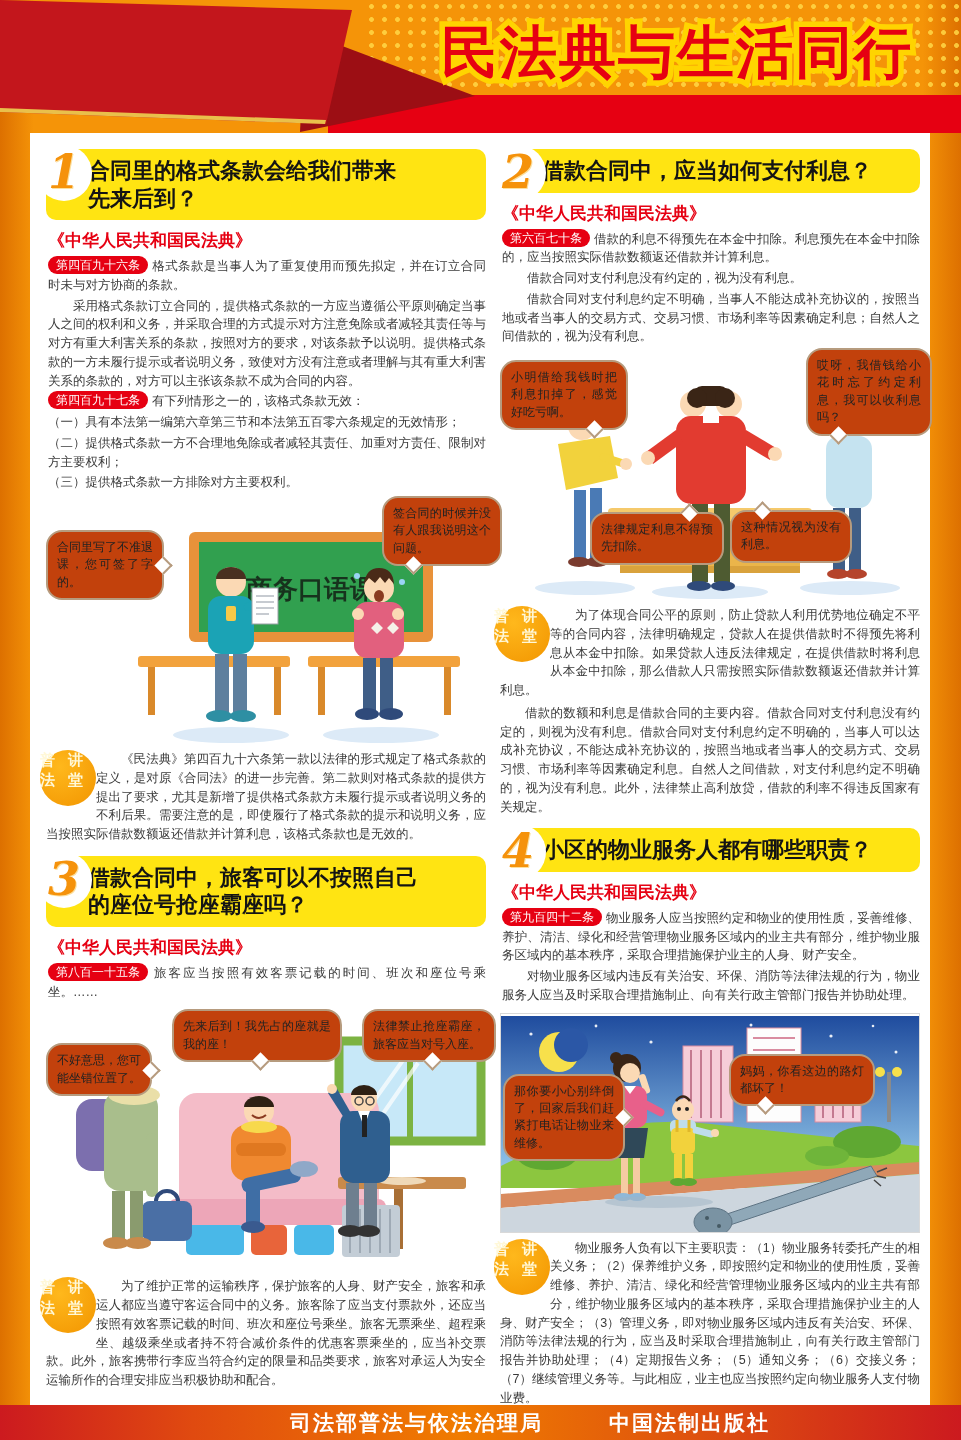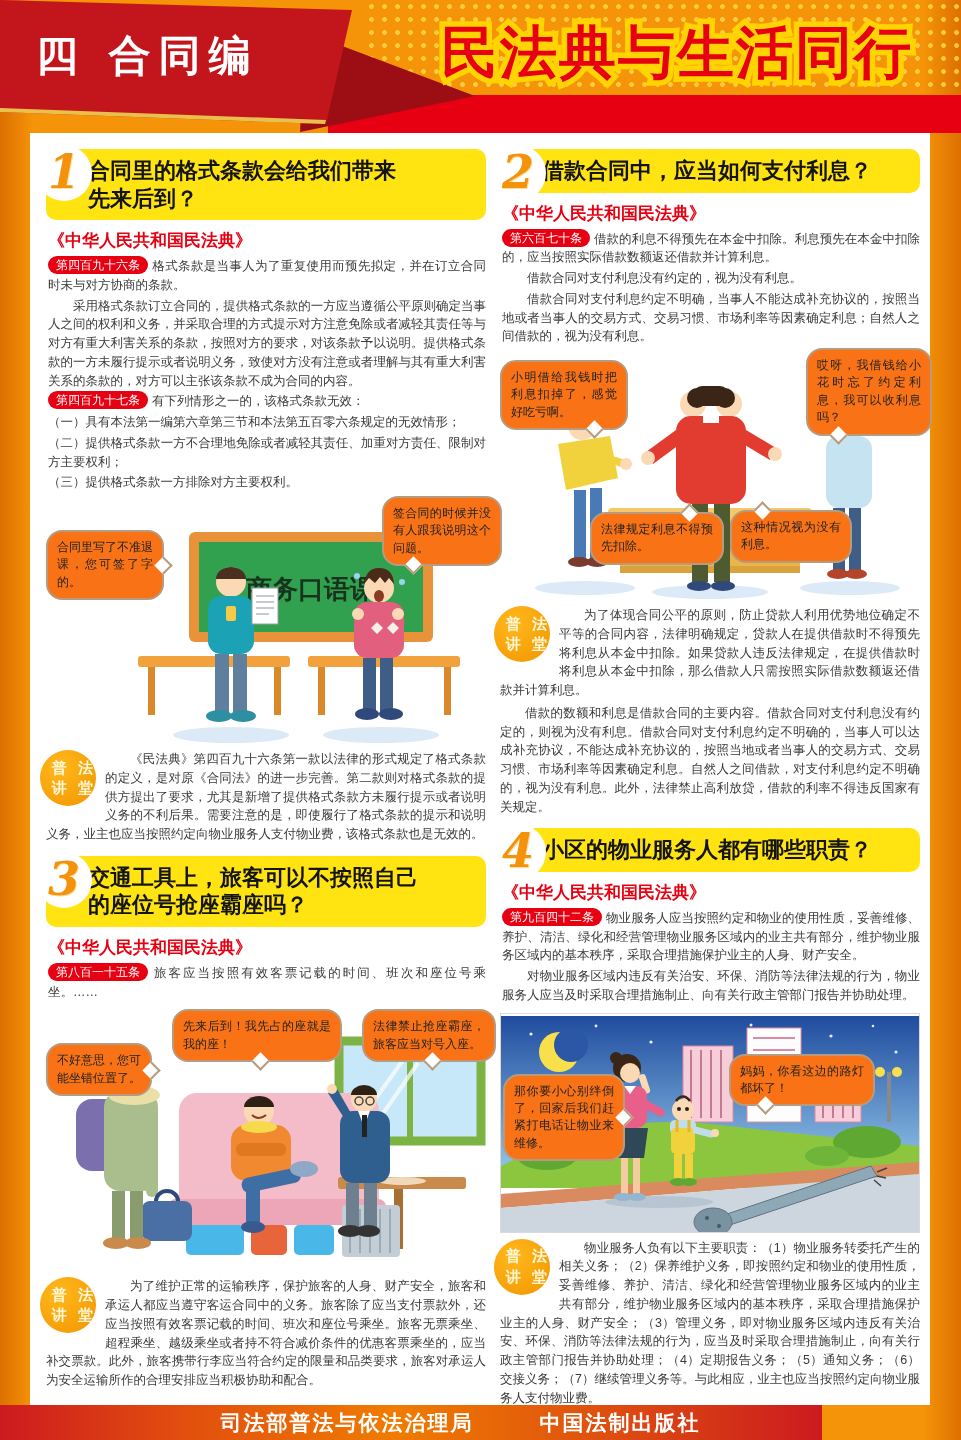"四 合同编" span.ribbon-text { html: <span>四 合同编</span> -> none }
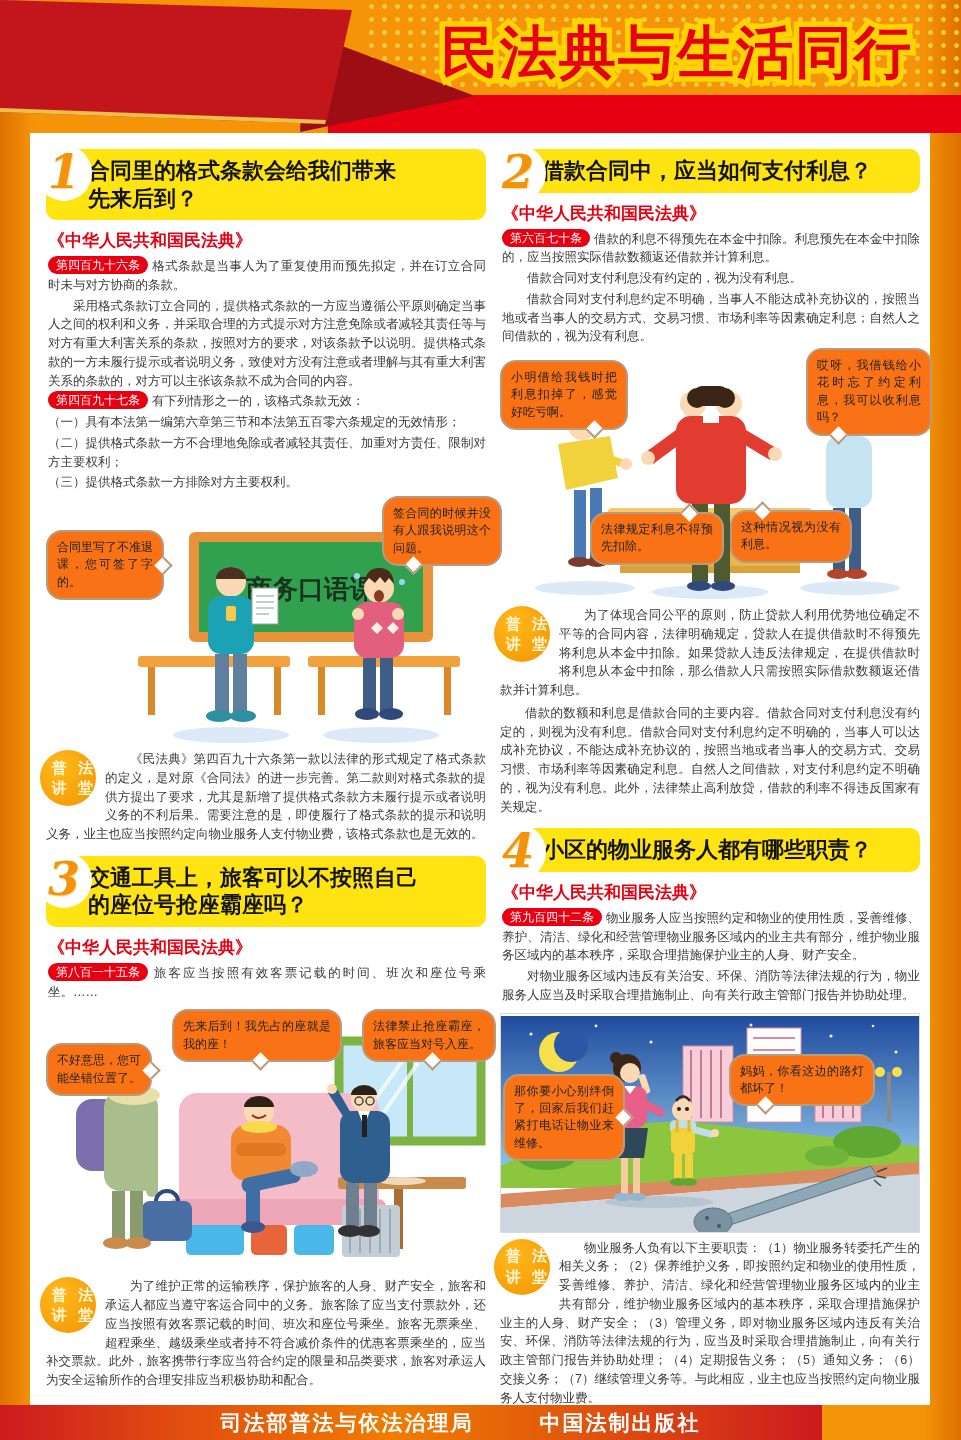"哎呀，我借钱给小花时忘了约定利息，我可以收利息吗？" .bubble { background: #f97316 -> #c2410c }
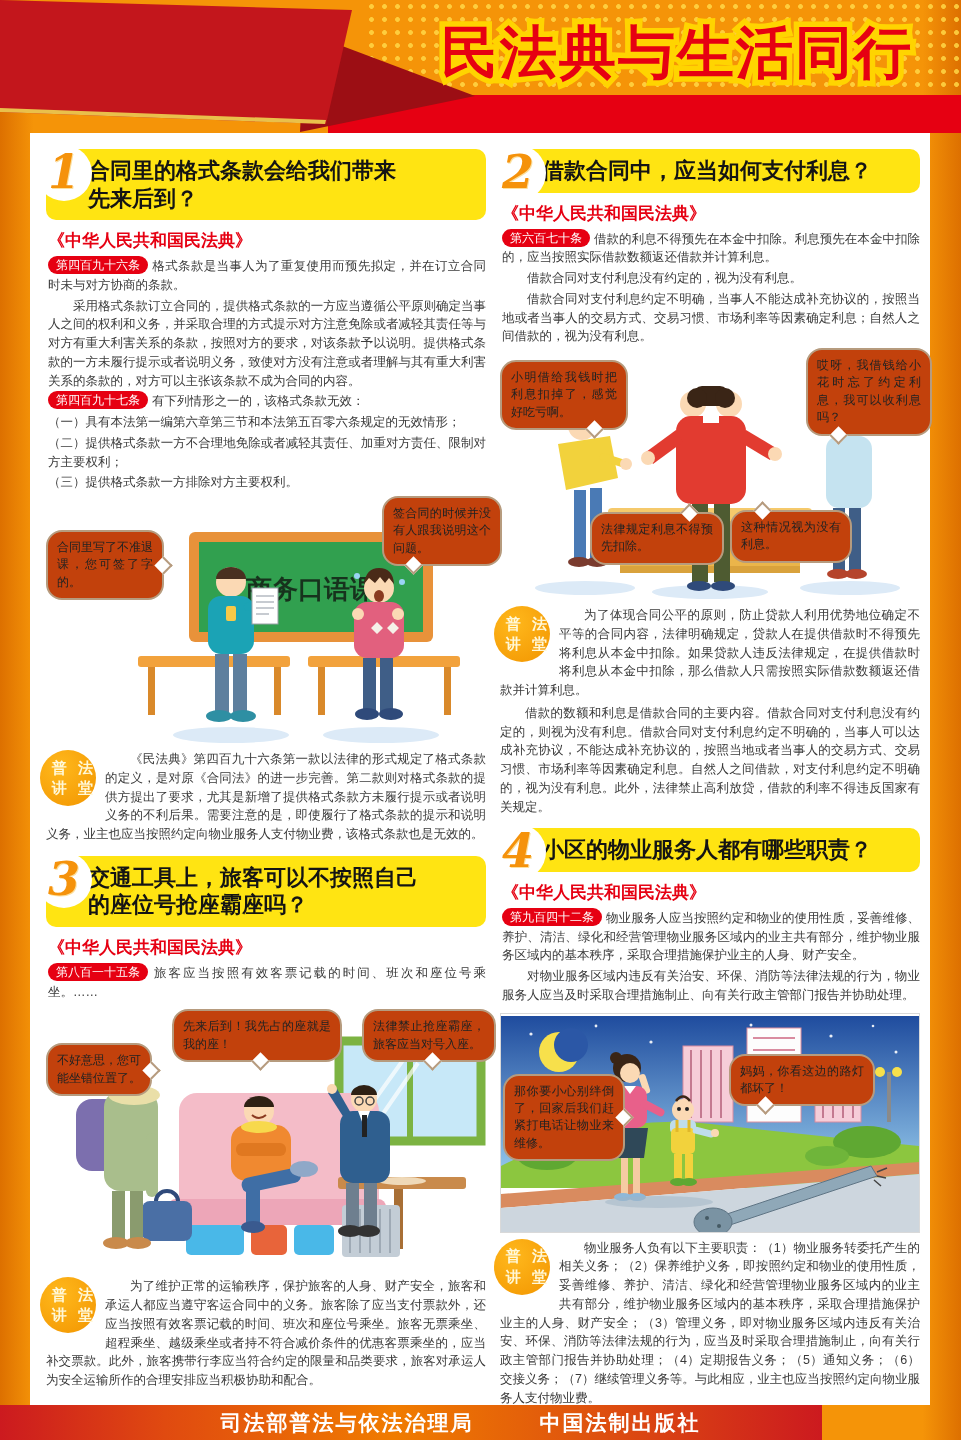"普 法" .pufa-badge { flex-direction: column -> none; margin: 0 9px 2px -6px -> 0 0 2px -6px; text-align: right -> left }
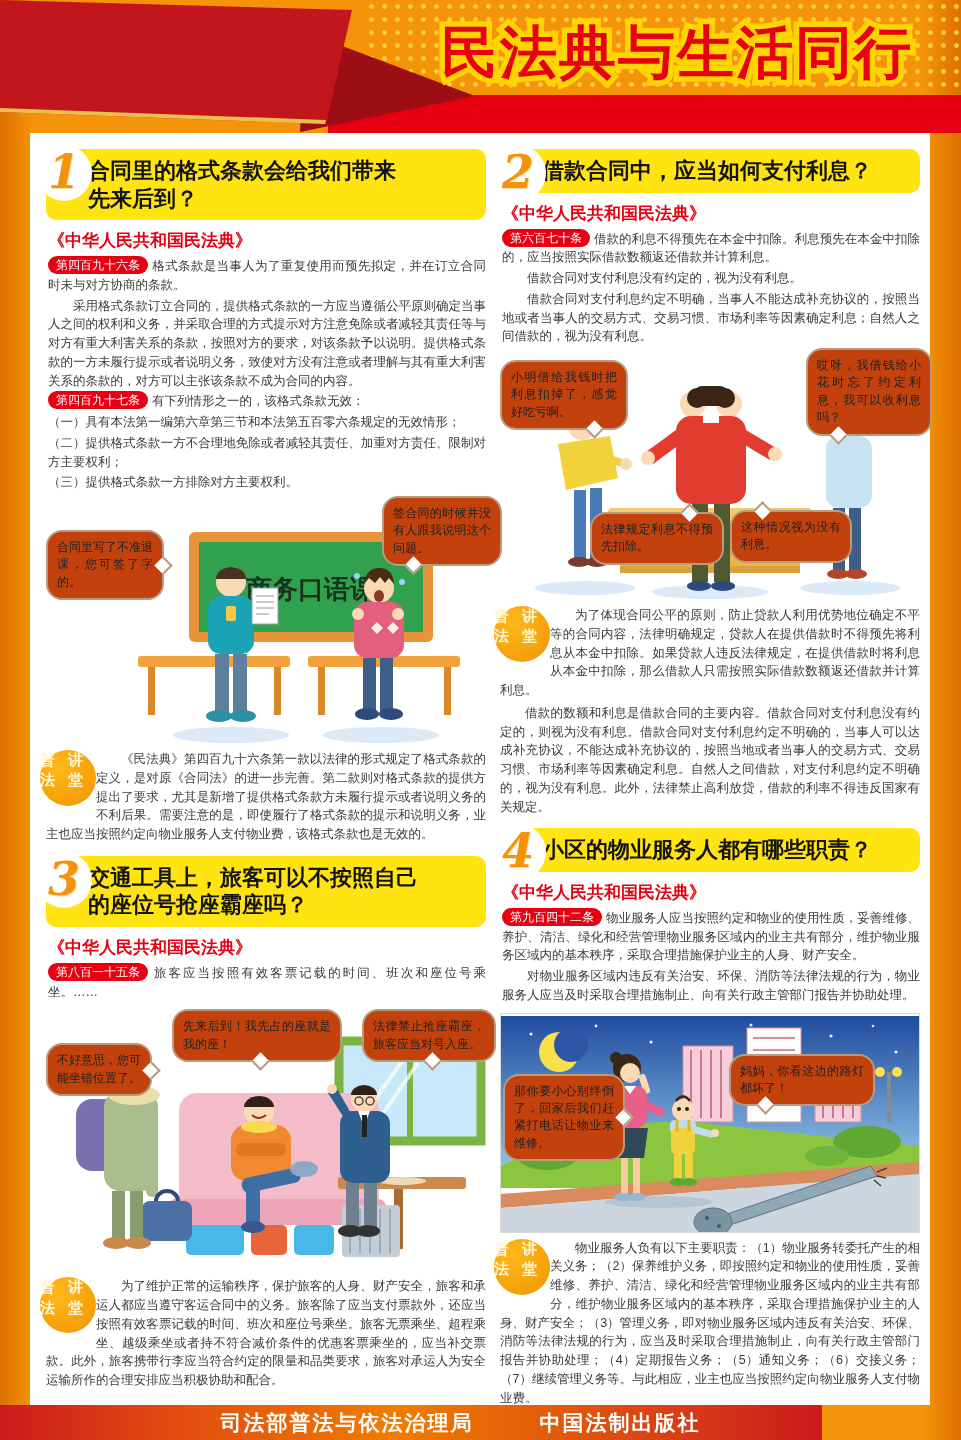"《民法典》第四百九十六条第一款以法律的形式规定了格式条款的定义，是对原《合同法》" p { text: 业主也应当按照约定向物业服务人支付物业费 -> 应当按照实际借款数额返还借款并计算利息 }
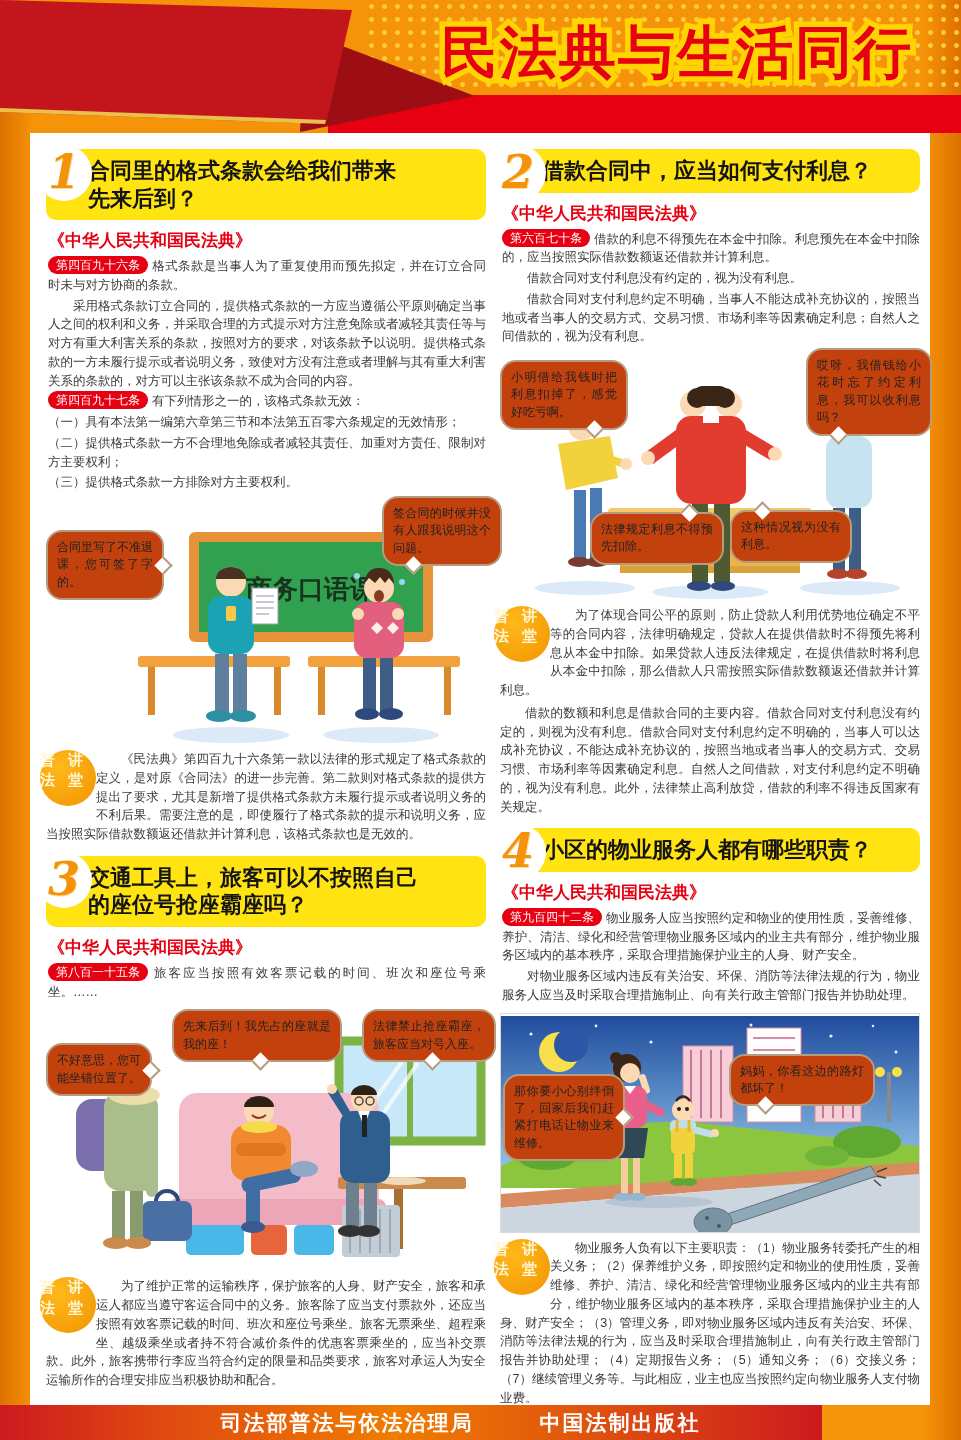"交通工具上，旅客可以不按照自己" span { text: 交通工具上 -> 借款合同中 }
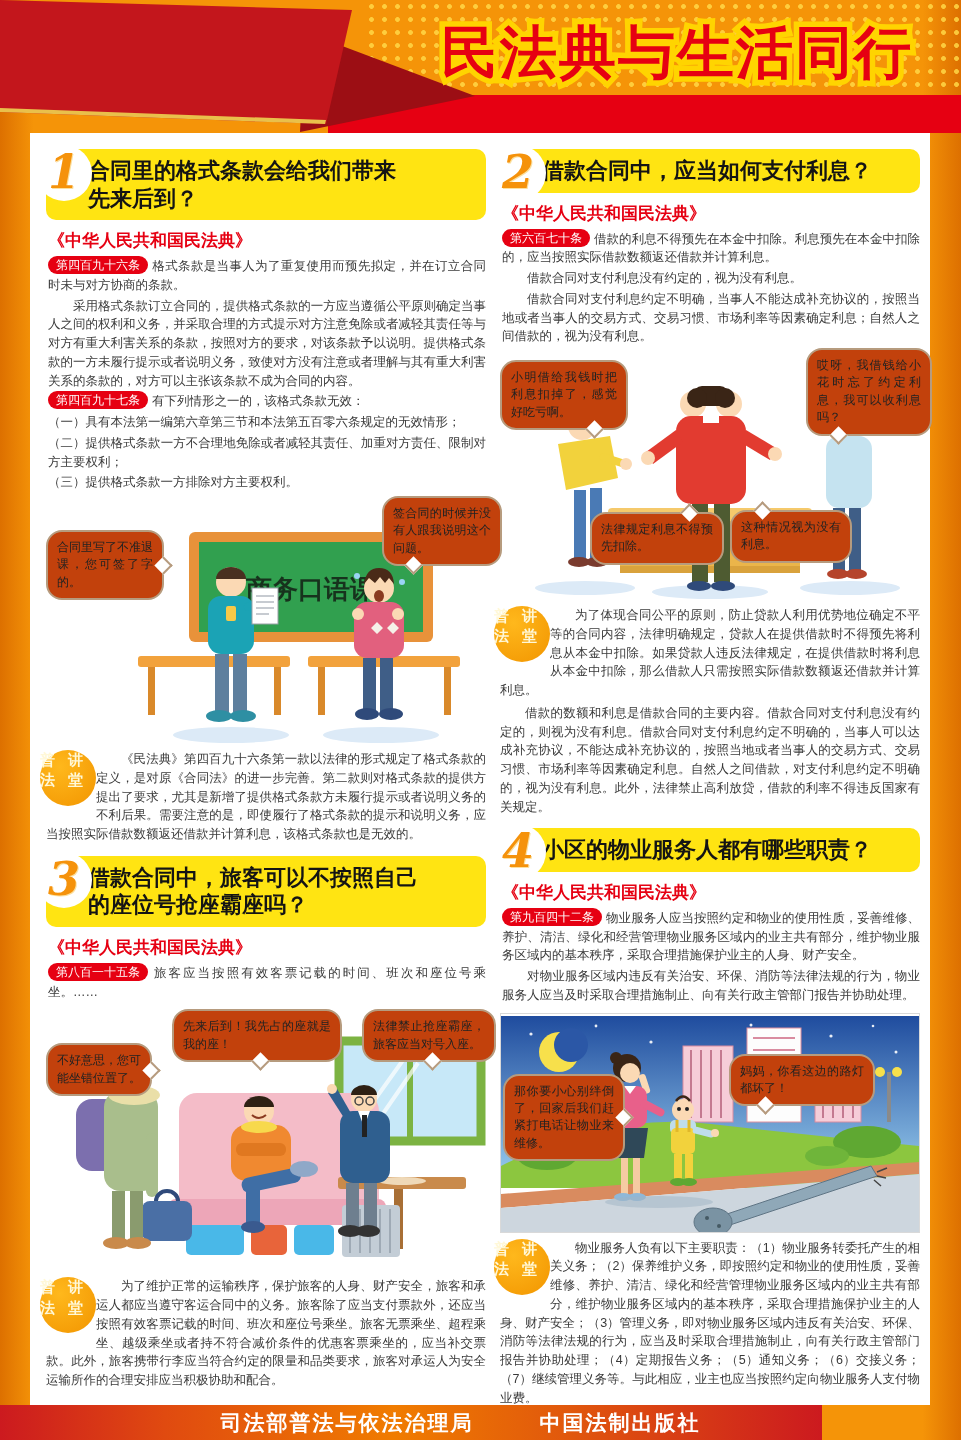"司法部普法与依法治理局" .footer { width: 822px -> 961px }
